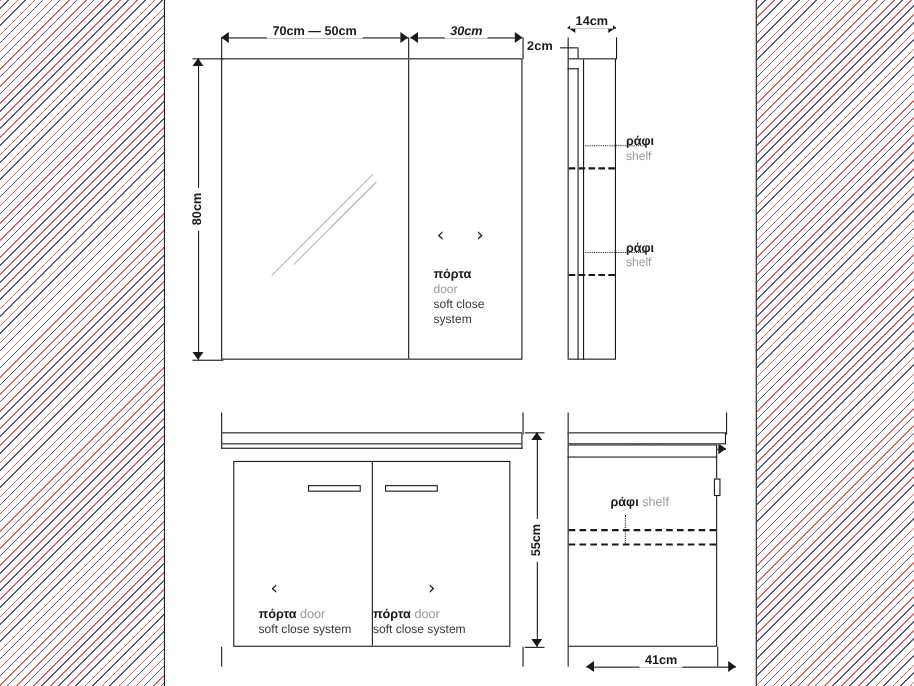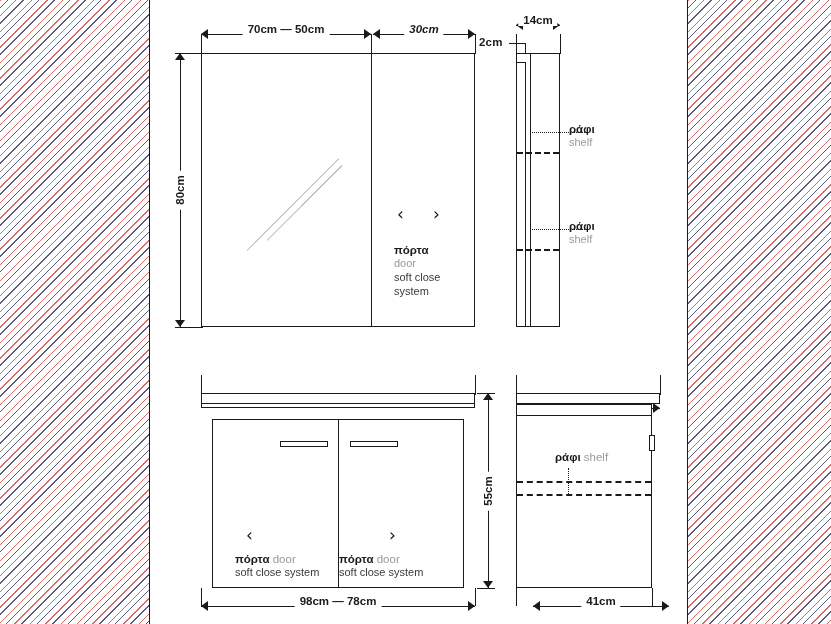"98cm — 78cm" div.dimrow { html: <div> <div></div> <div></div> <div></div> <div>98cm — 78cm</div> </div> -> none }
